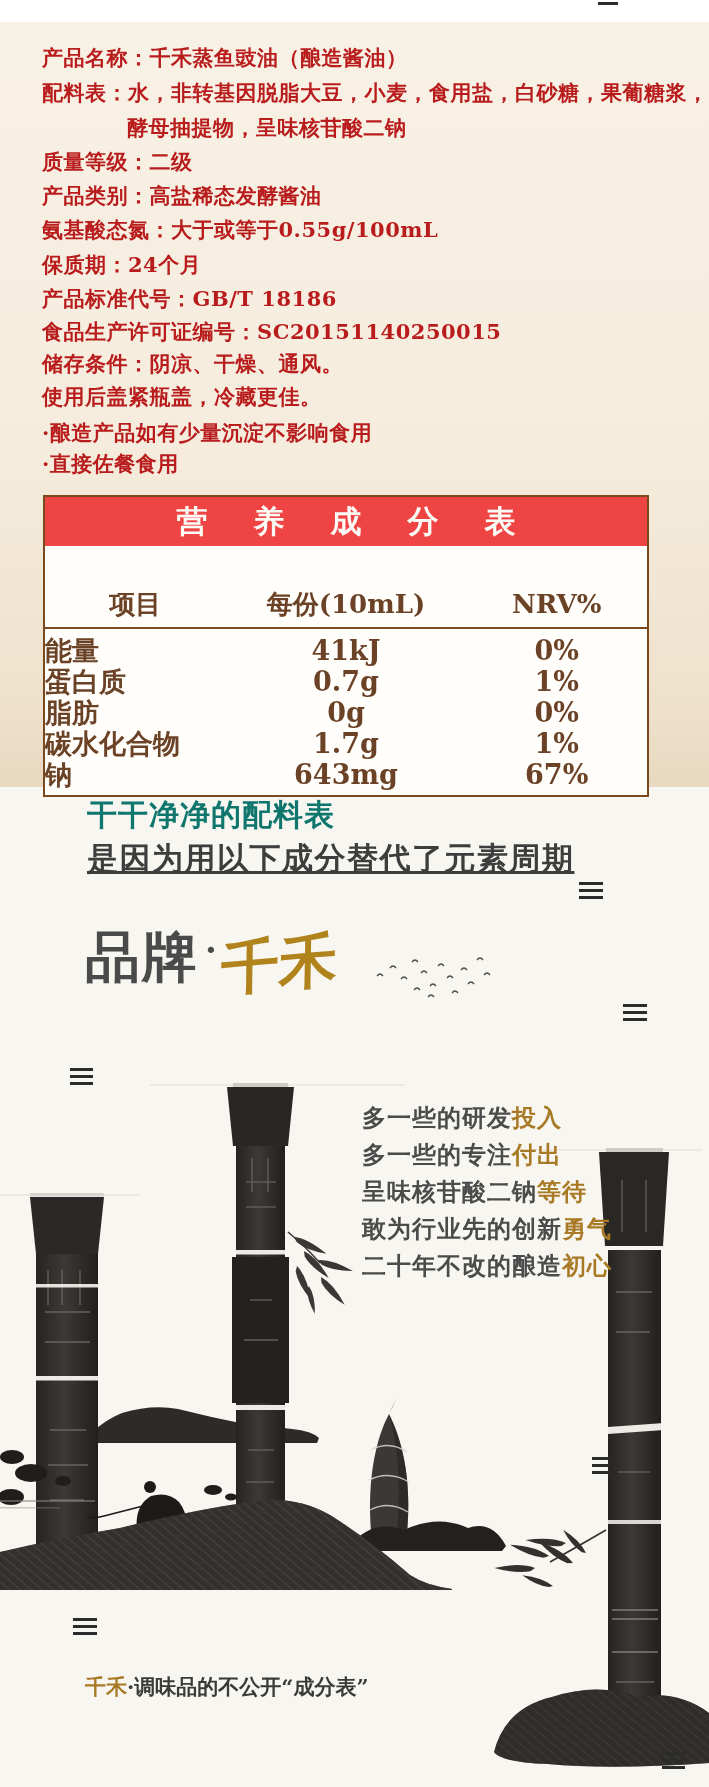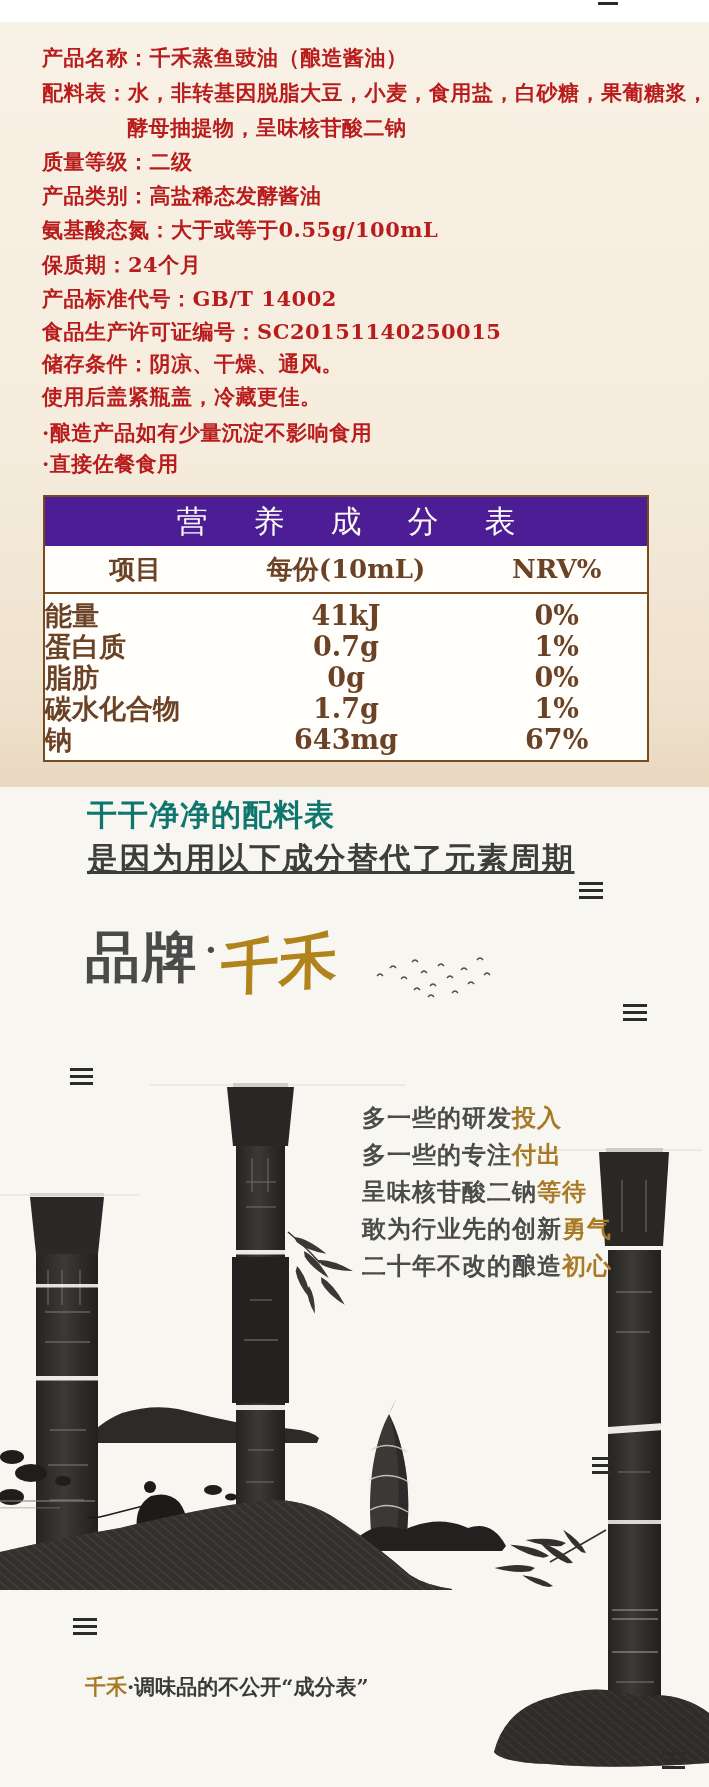"GB/T 14002" span { text: 14002 -> 18186 }
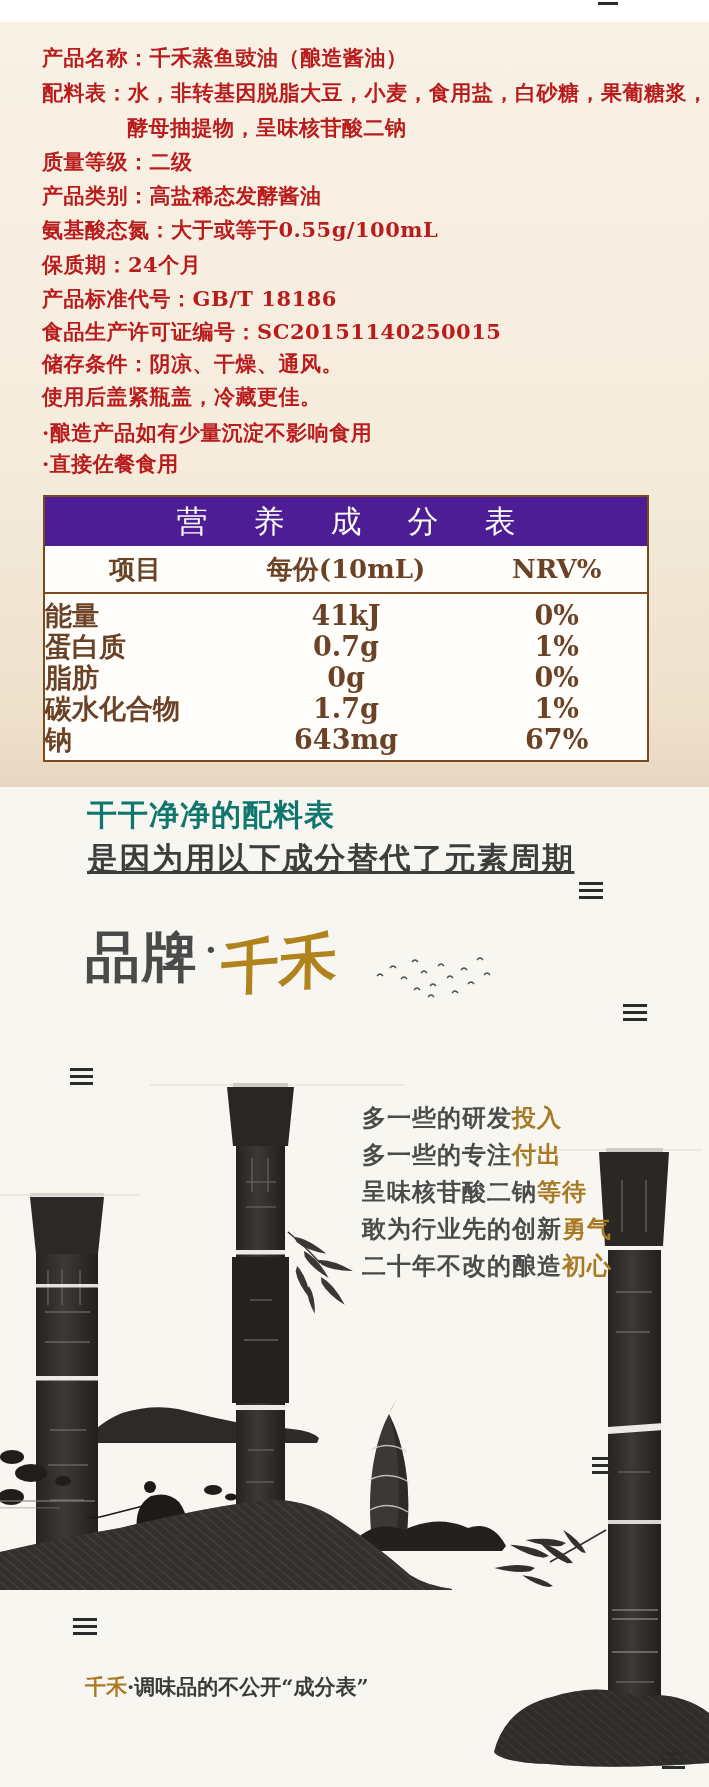"营养成分表" #ntable-header { background: #4c1d95 -> #ef4444; font-weight: 400 -> 700 }
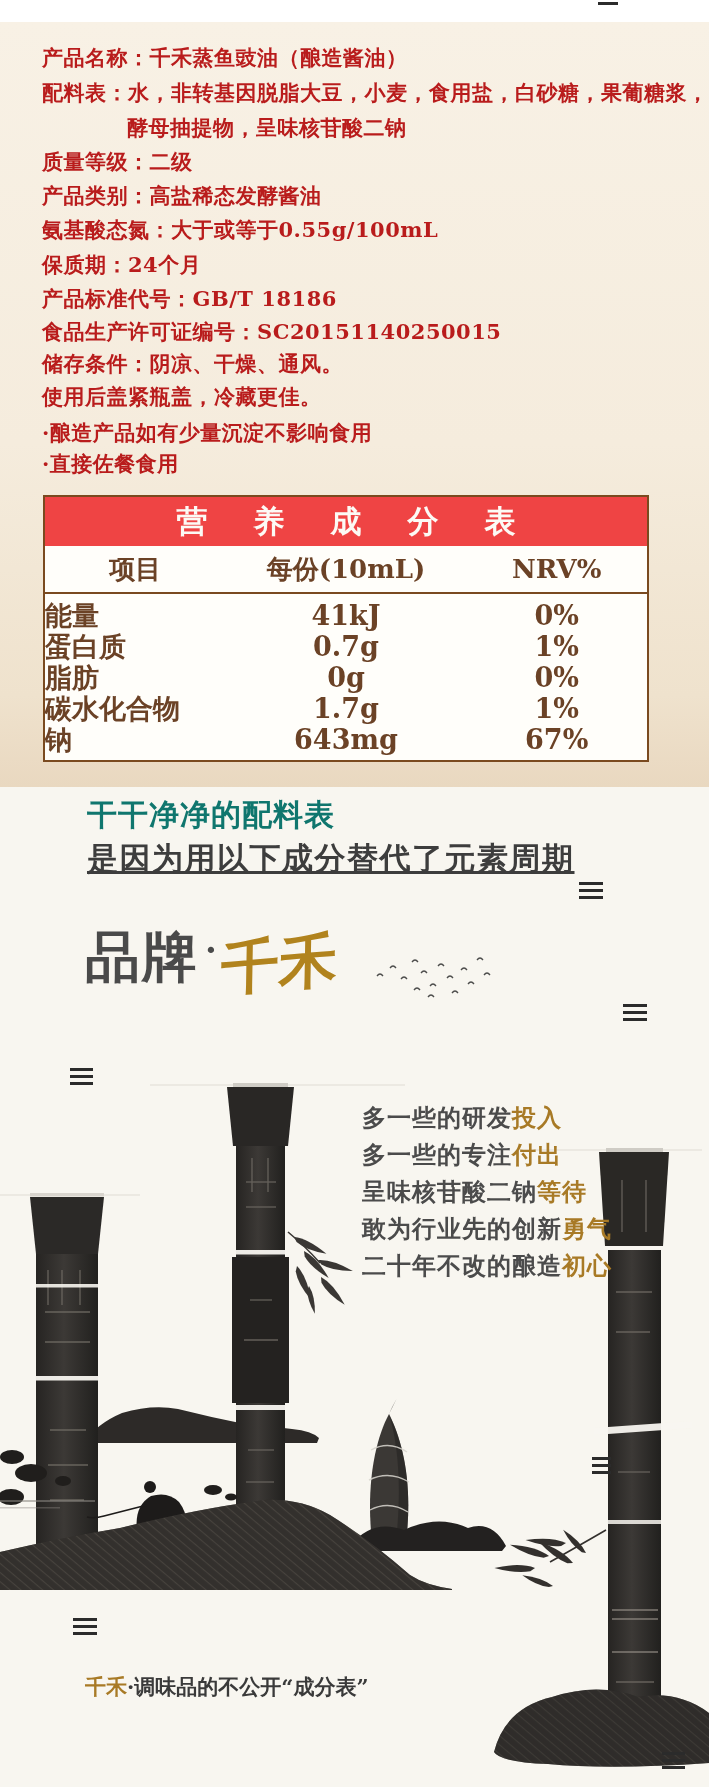"项目" .nrow.nhead { margin-top: none -> 35px }
